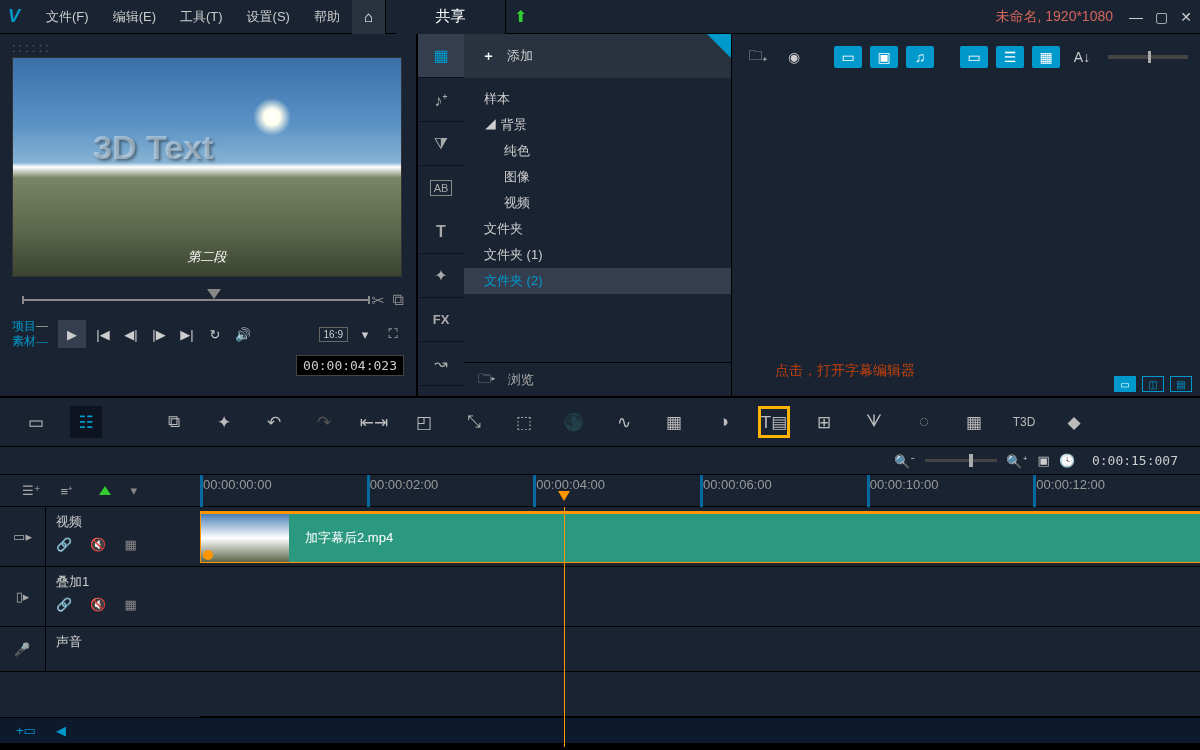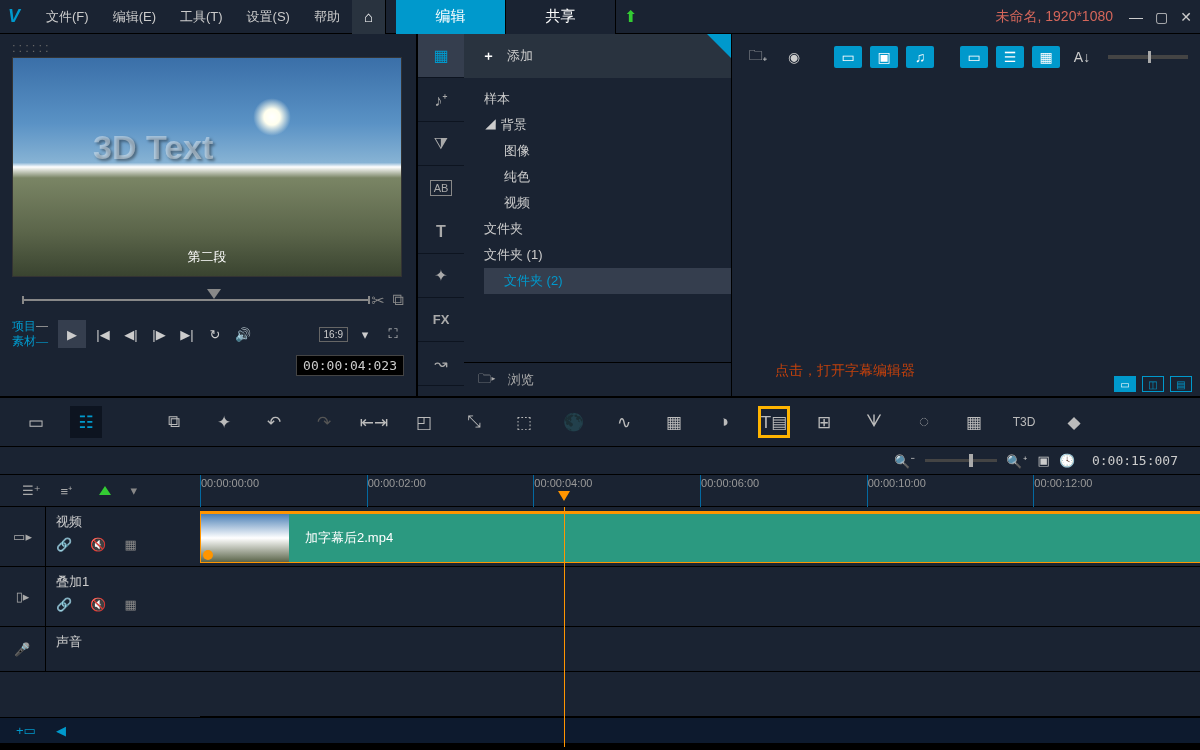"编辑" div.tab-btn { html: <div>编辑</div> -> none }
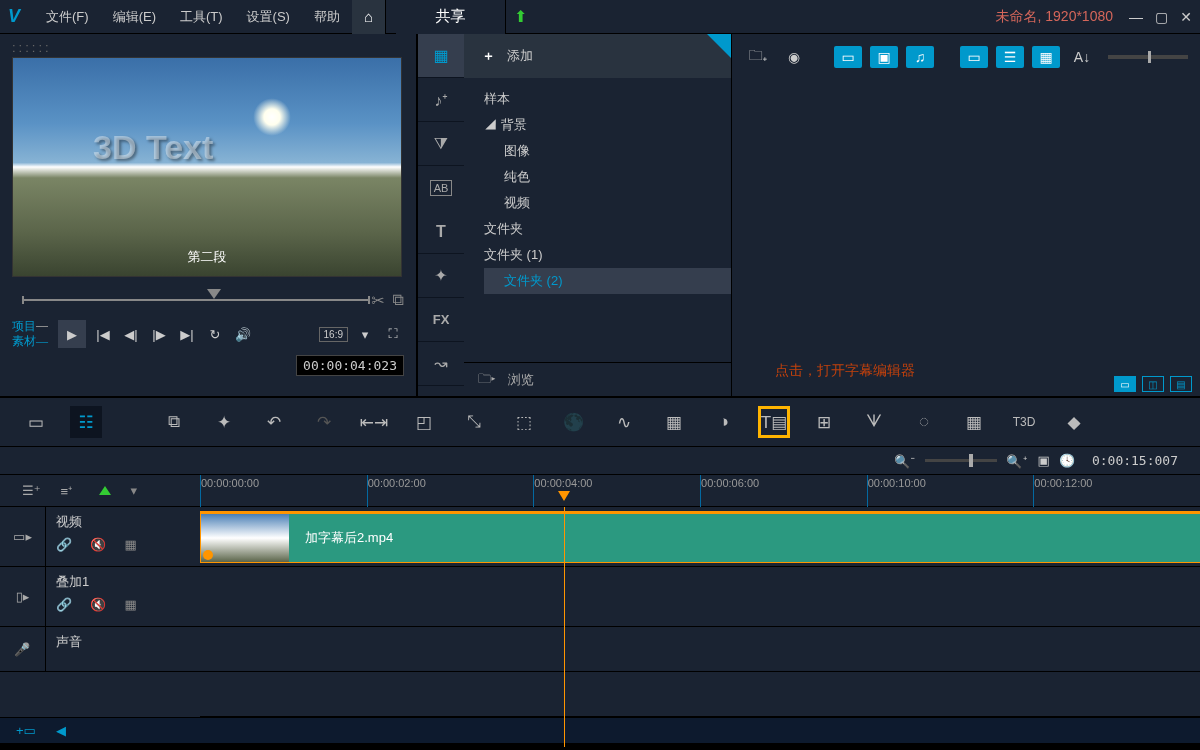"图像" div.tree-item { order: before "纯色" -> after "纯色" }
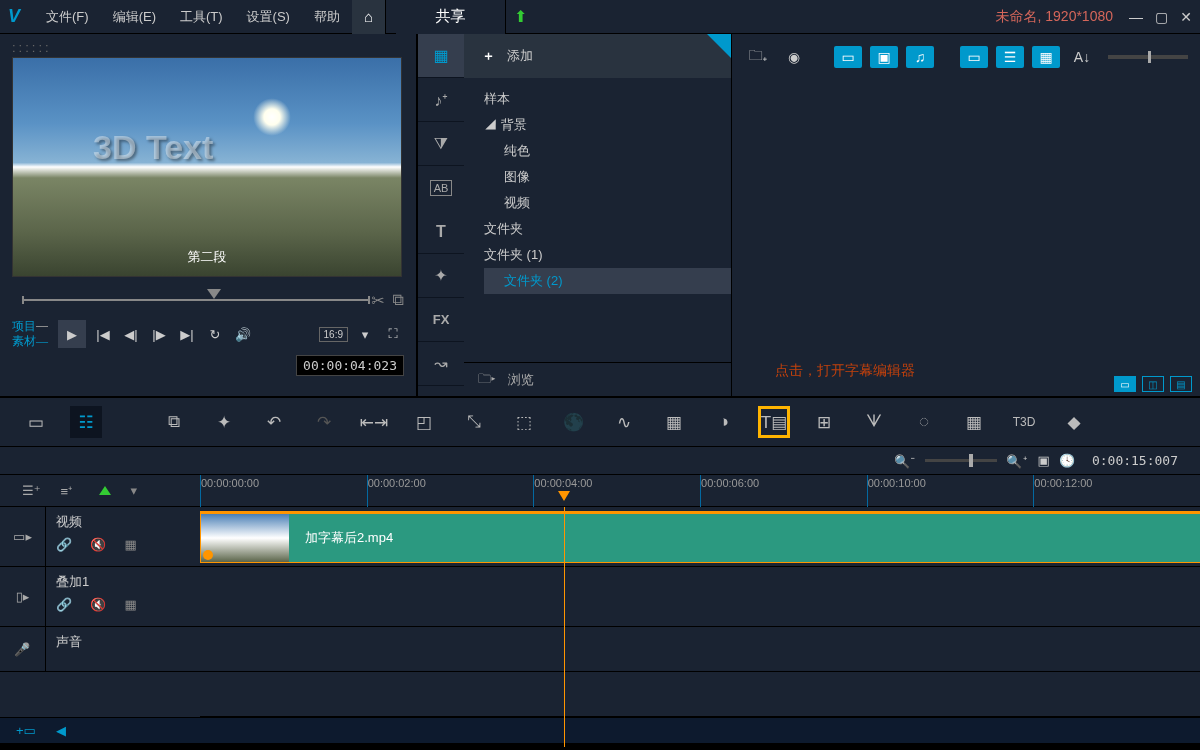"第二段" .subcap { font-style: none -> italic }
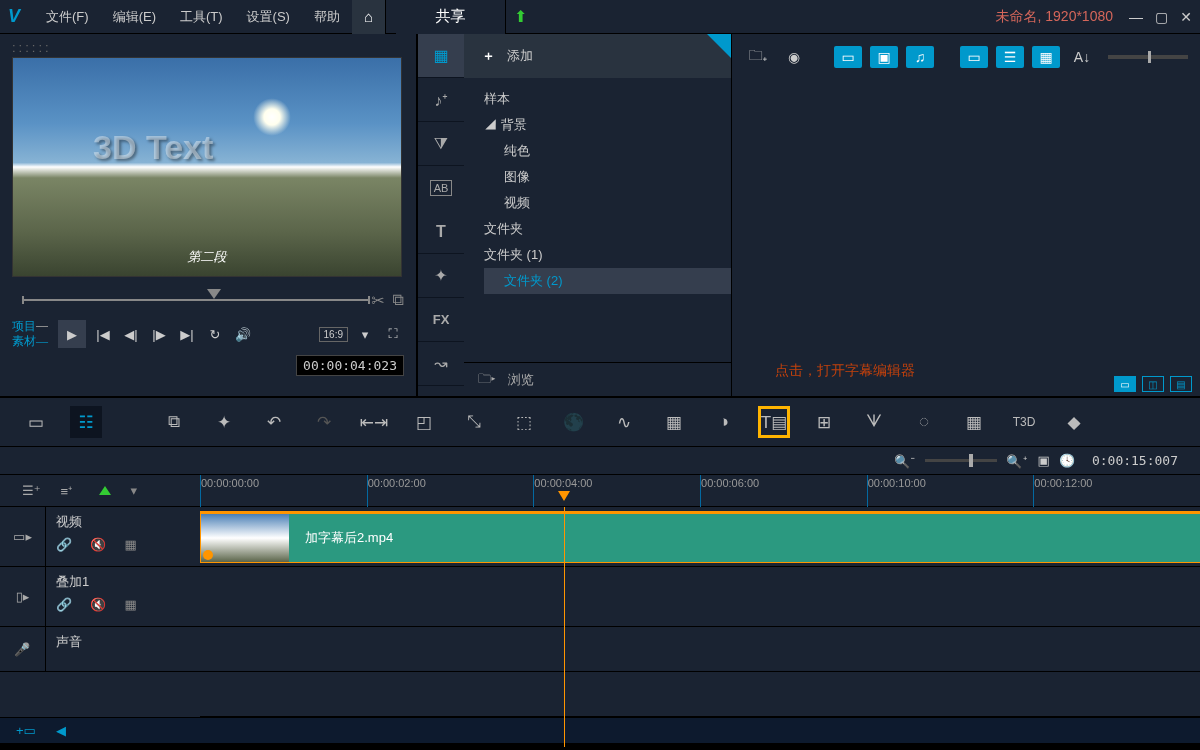"文件夹 (2)" .tree-item.selected { margin-left: 20px -> none }
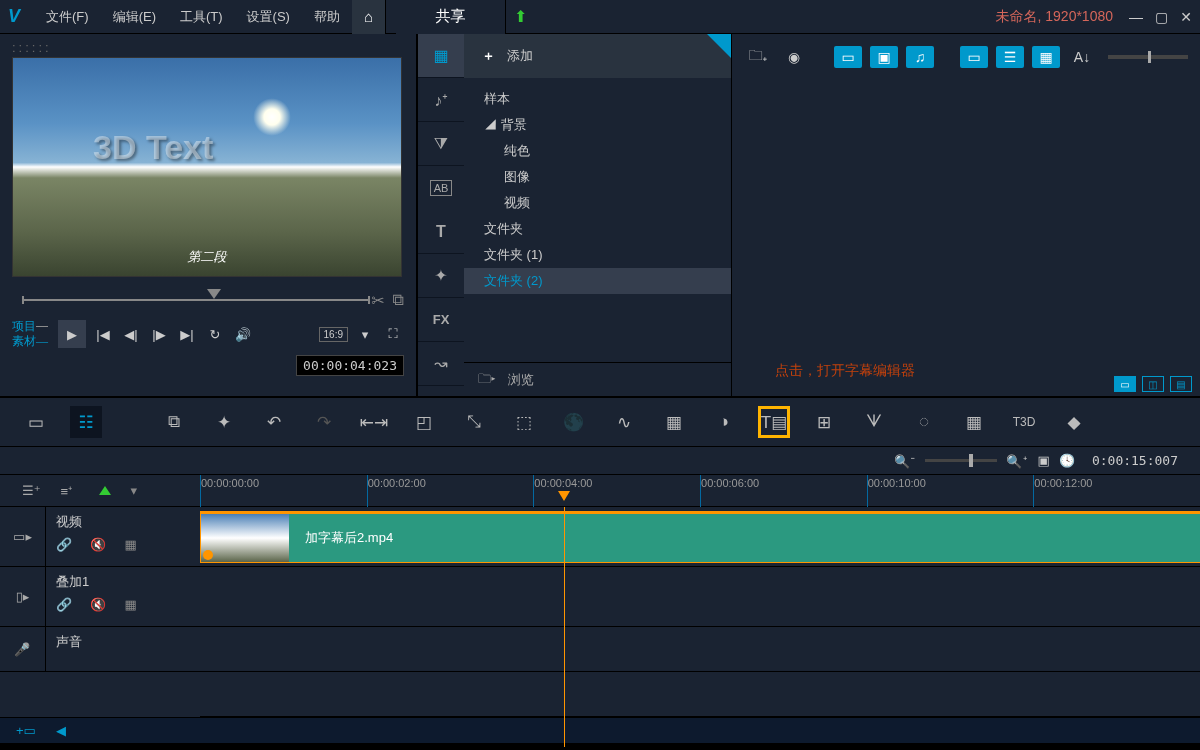"00:00:00:00" .ruler-seg { border-left: 1px solid #0369a1 -> 3px solid #0369a1; font-size: 11px -> 13px }
